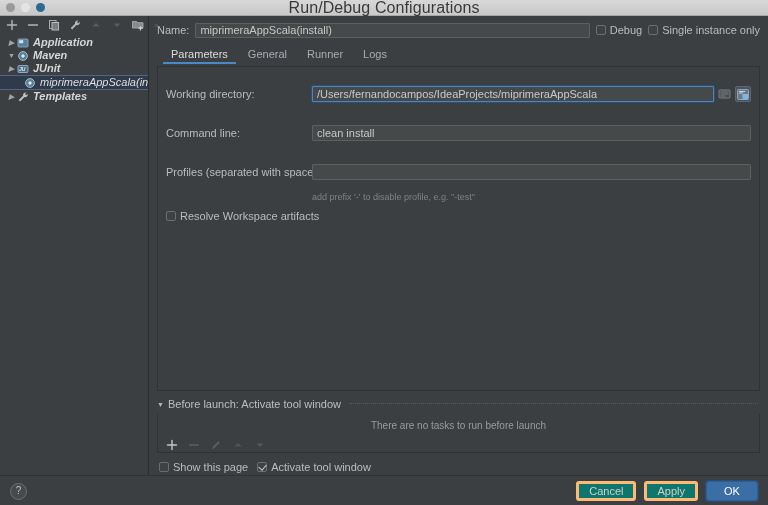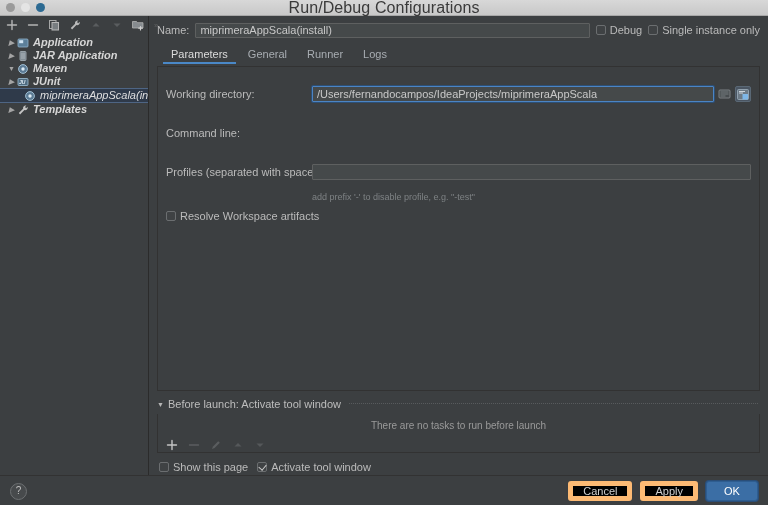"JAR Application" div.trow { html: <div> <span>▶</span> <span> <svg> <rect></rect> <path></path> </svg> </span> <span>JAR Application</span> </div> -> none }
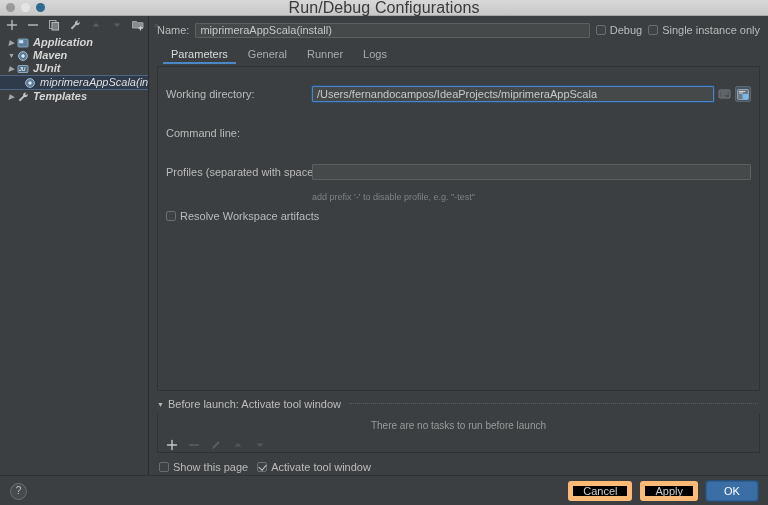"clean install" span.fctl { html: none -> <span> <input> </span> }
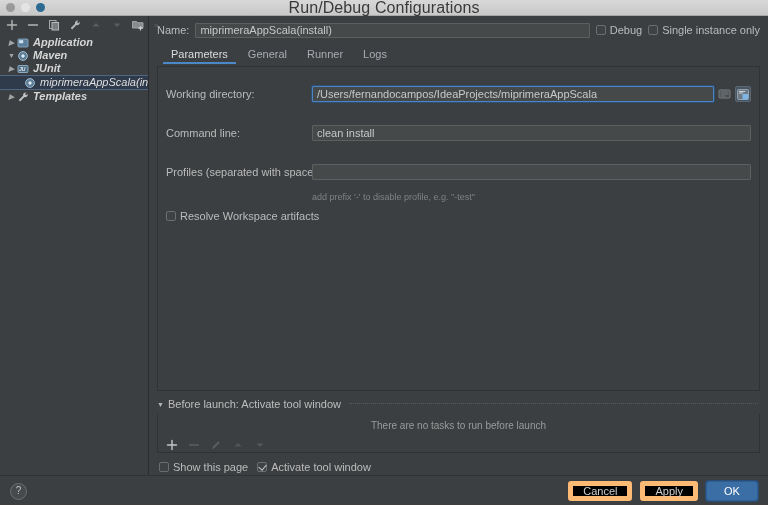"Cancel" .btn { background: #000000 -> #0f766e; border: 5px solid #fdba74 -> 3px solid #fdba74 }
